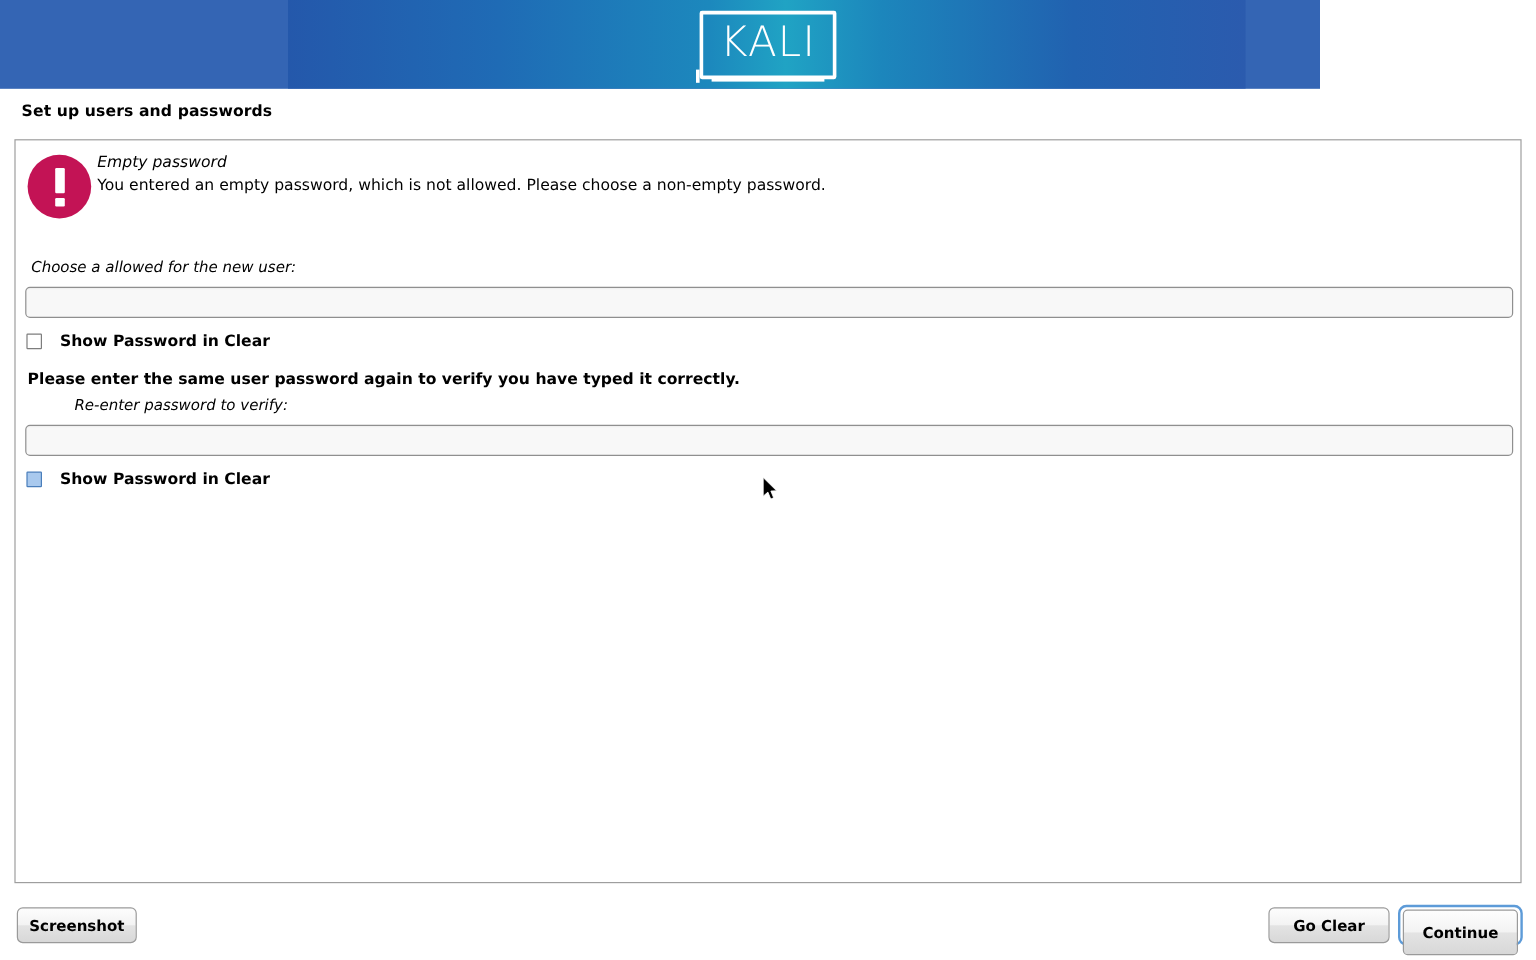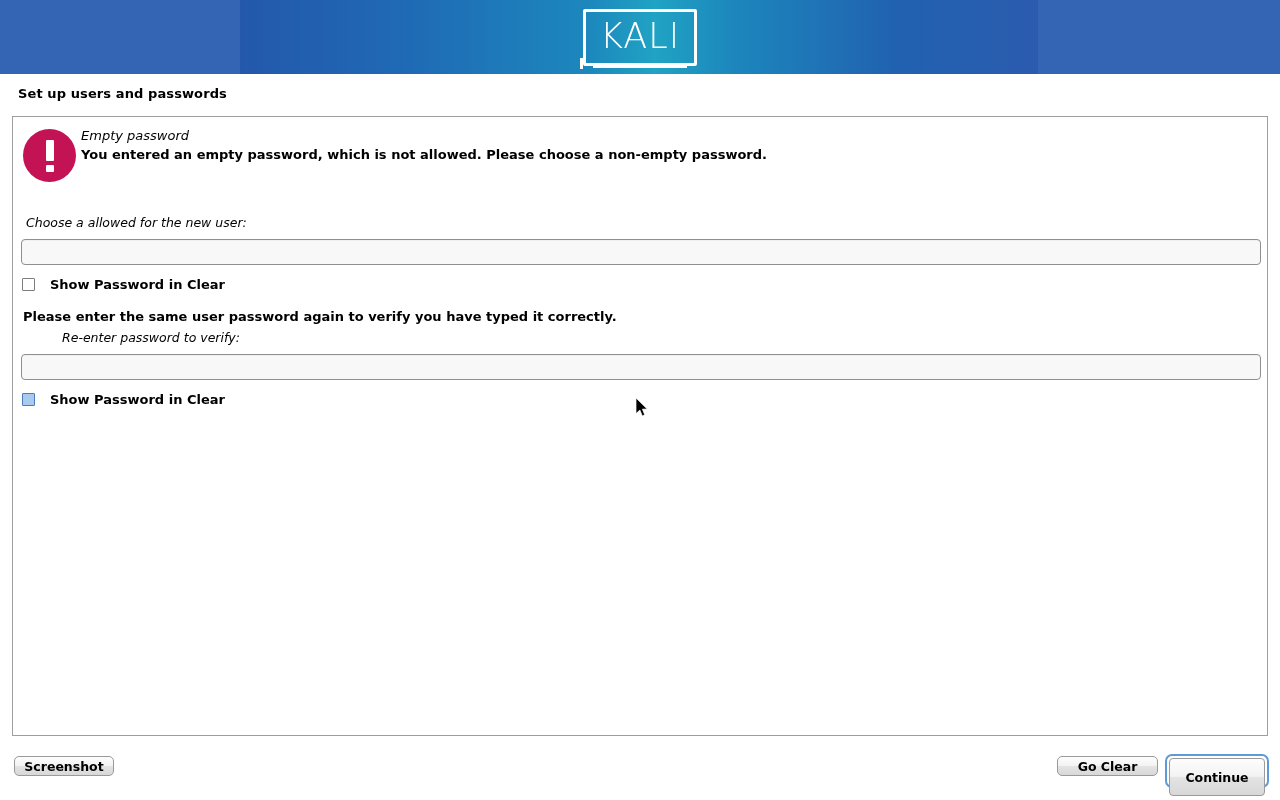"KALI" .banner { width: 1280px -> 1100px }
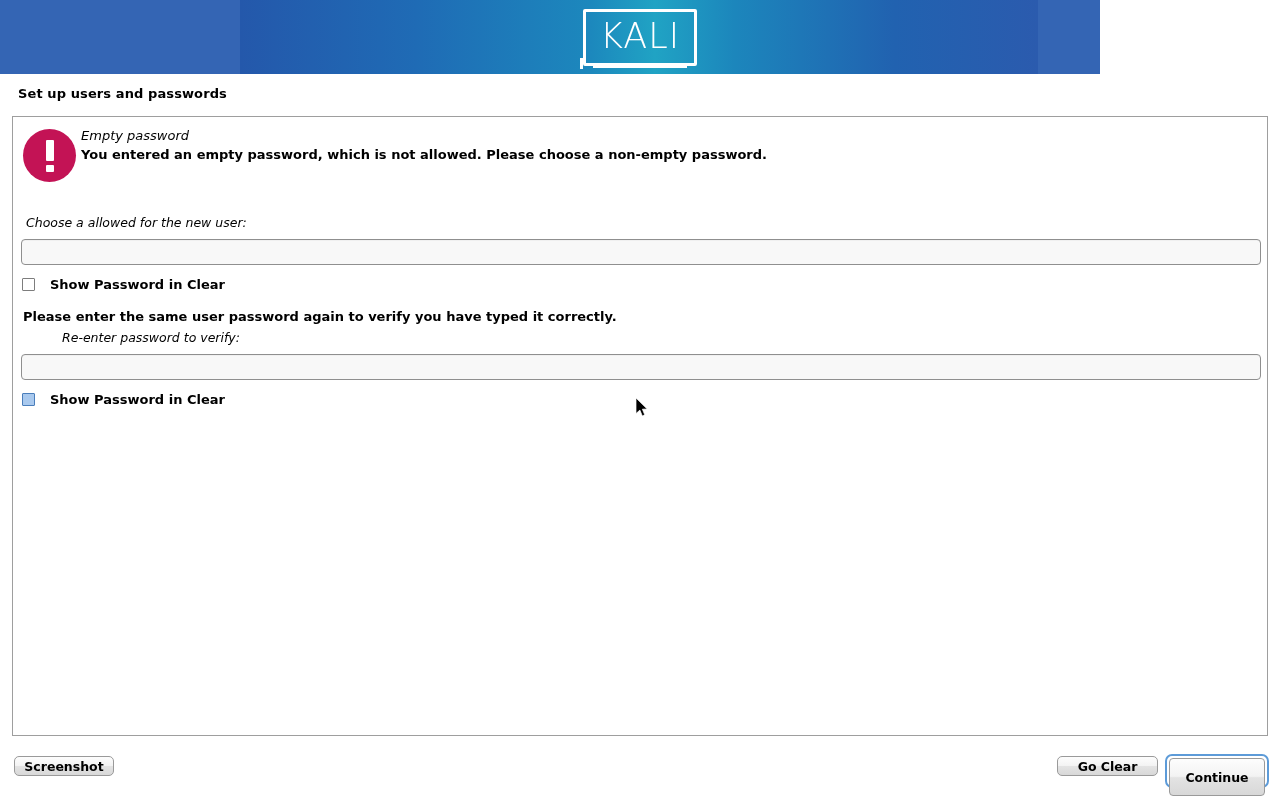"You entered an empty password," .error-body { font-weight: bold -> normal }
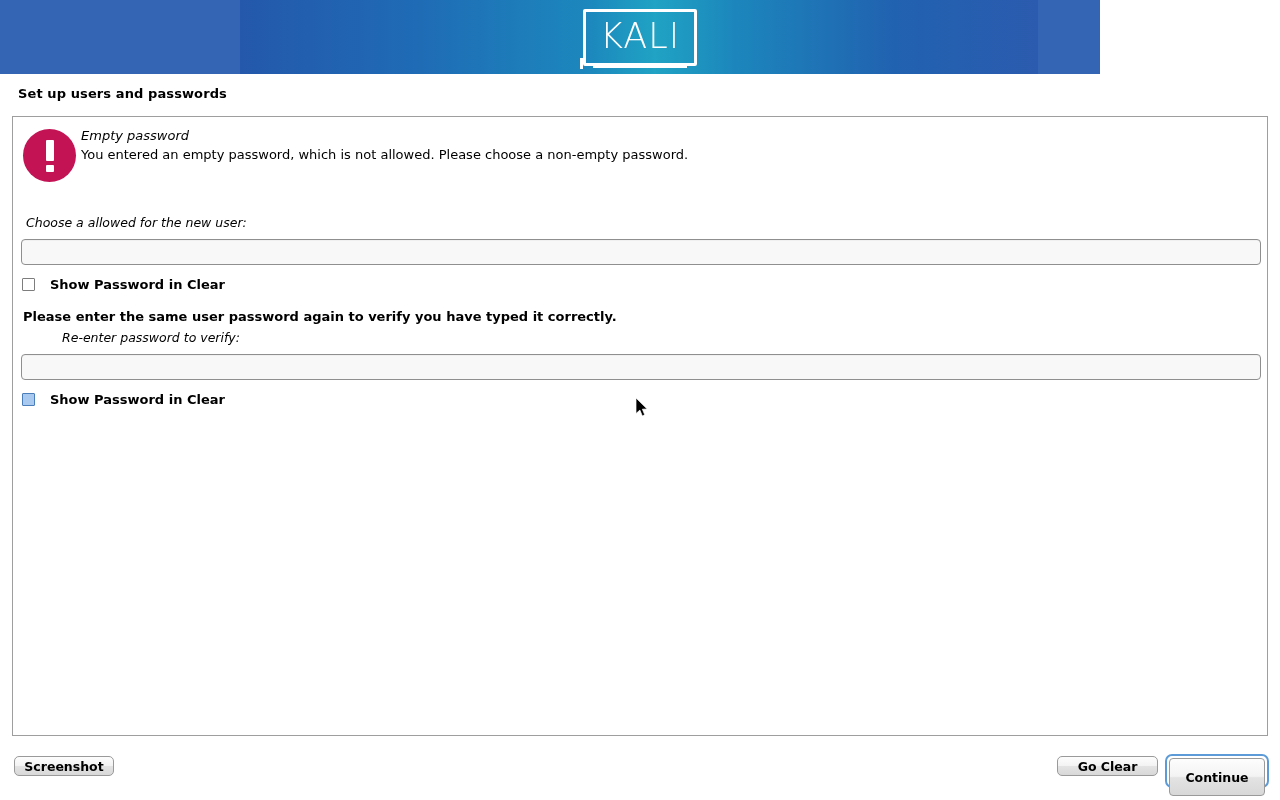"Screenshot" .btn { height: 20px -> 30px }
